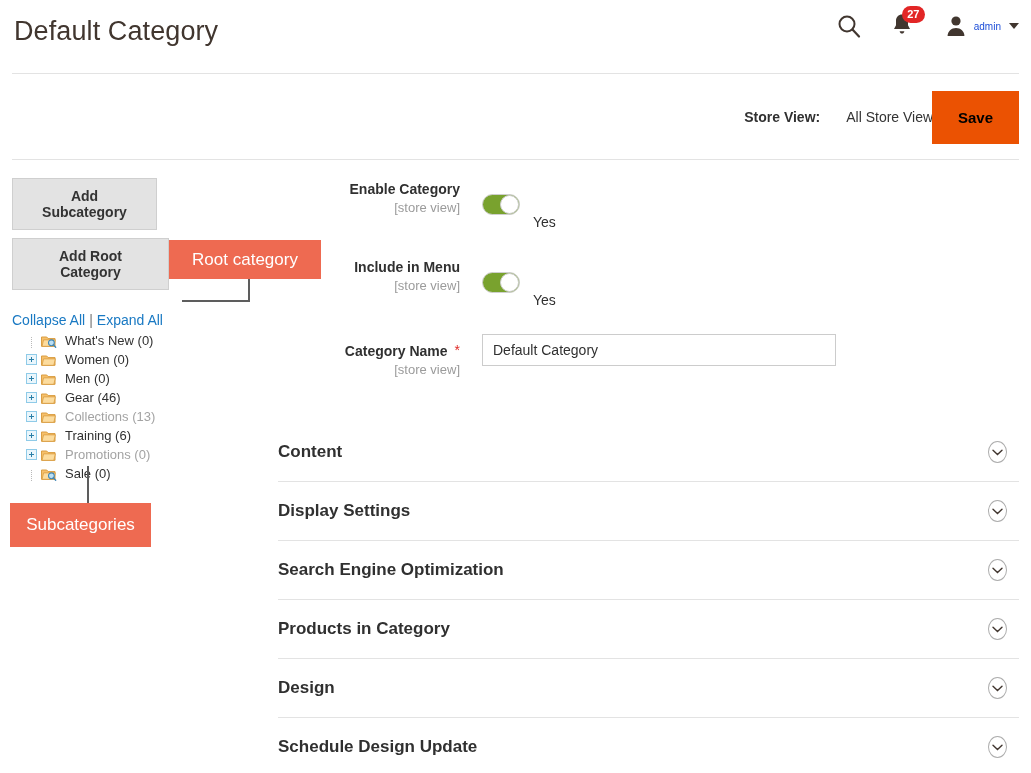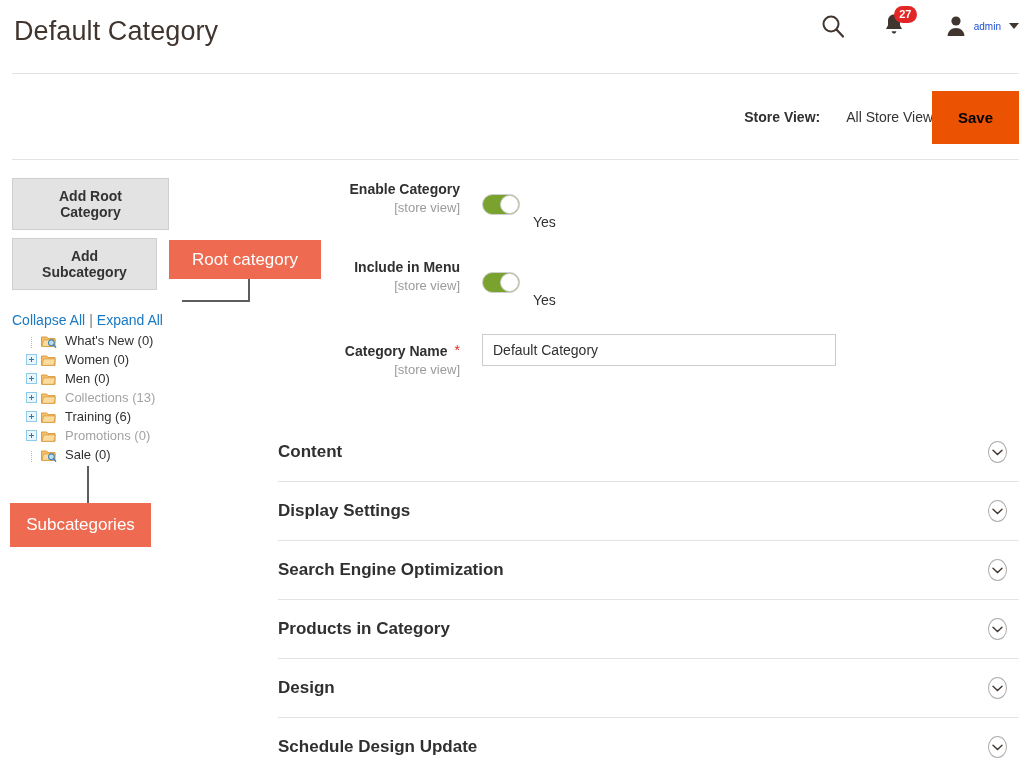"27" .header-tools { gap: 36px -> 28px }
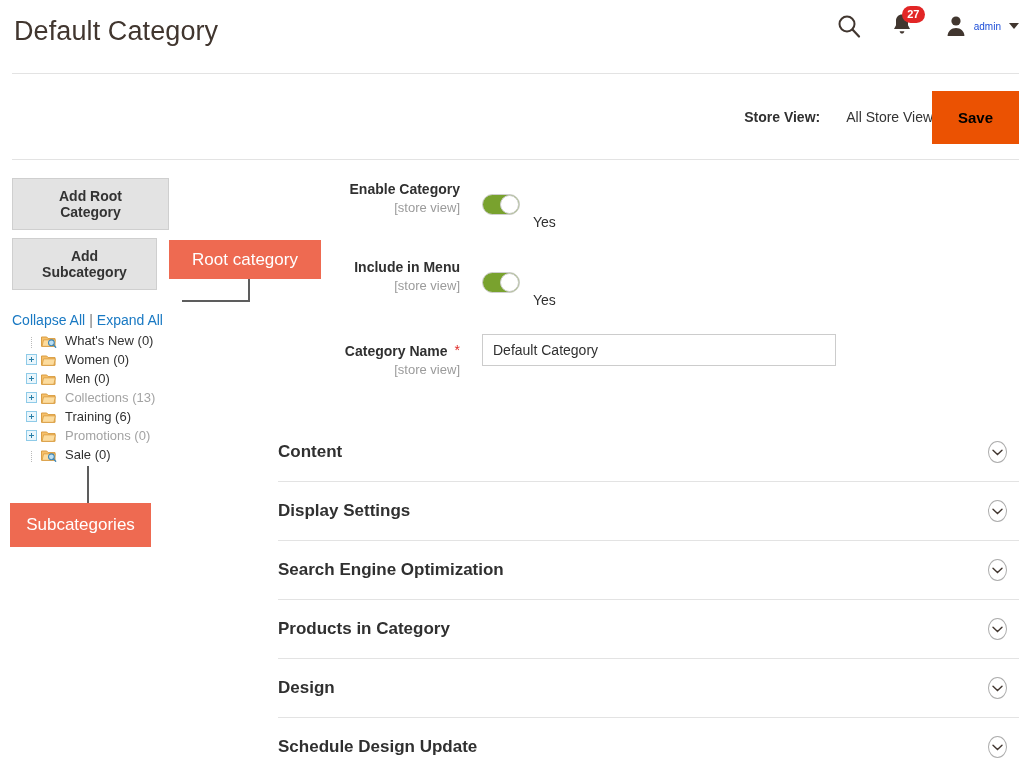"Add Root Category" button.tree-btn { order: before "Add Subcategory" -> after "Add Subcategory" }
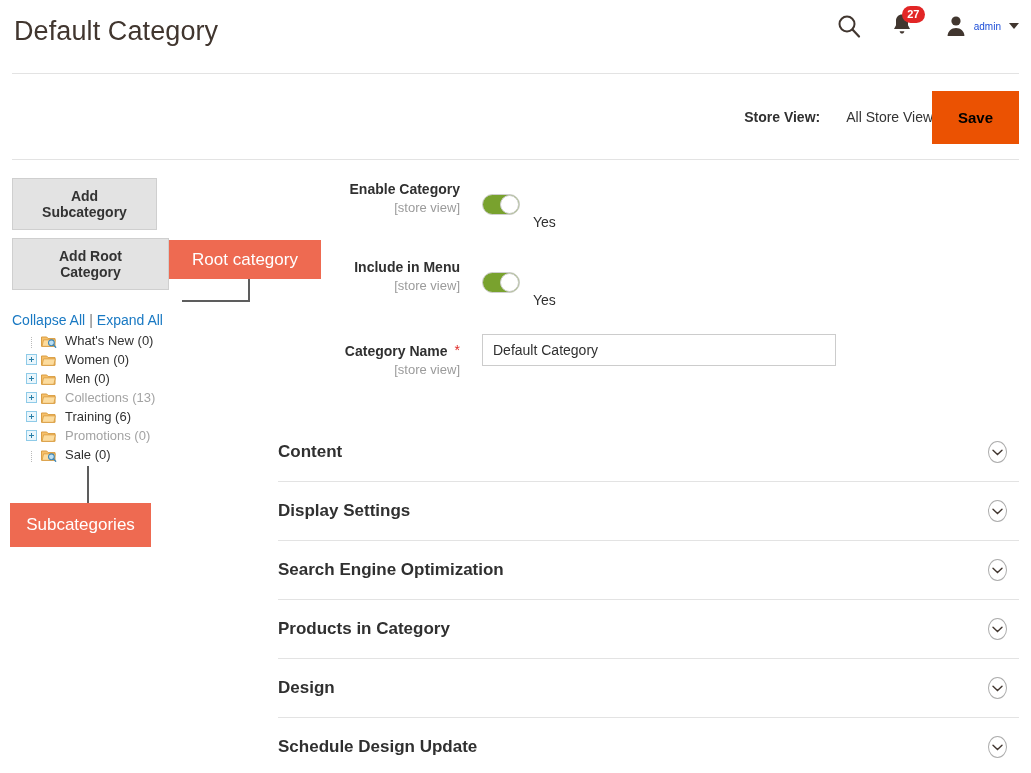"Gear (46)" div.tree-node { html: none -> <div> <span></span> <span></span> <span> <svg> <path></path> <path></path> </svg> </span> <span>Gear (46)</span> </div> }
